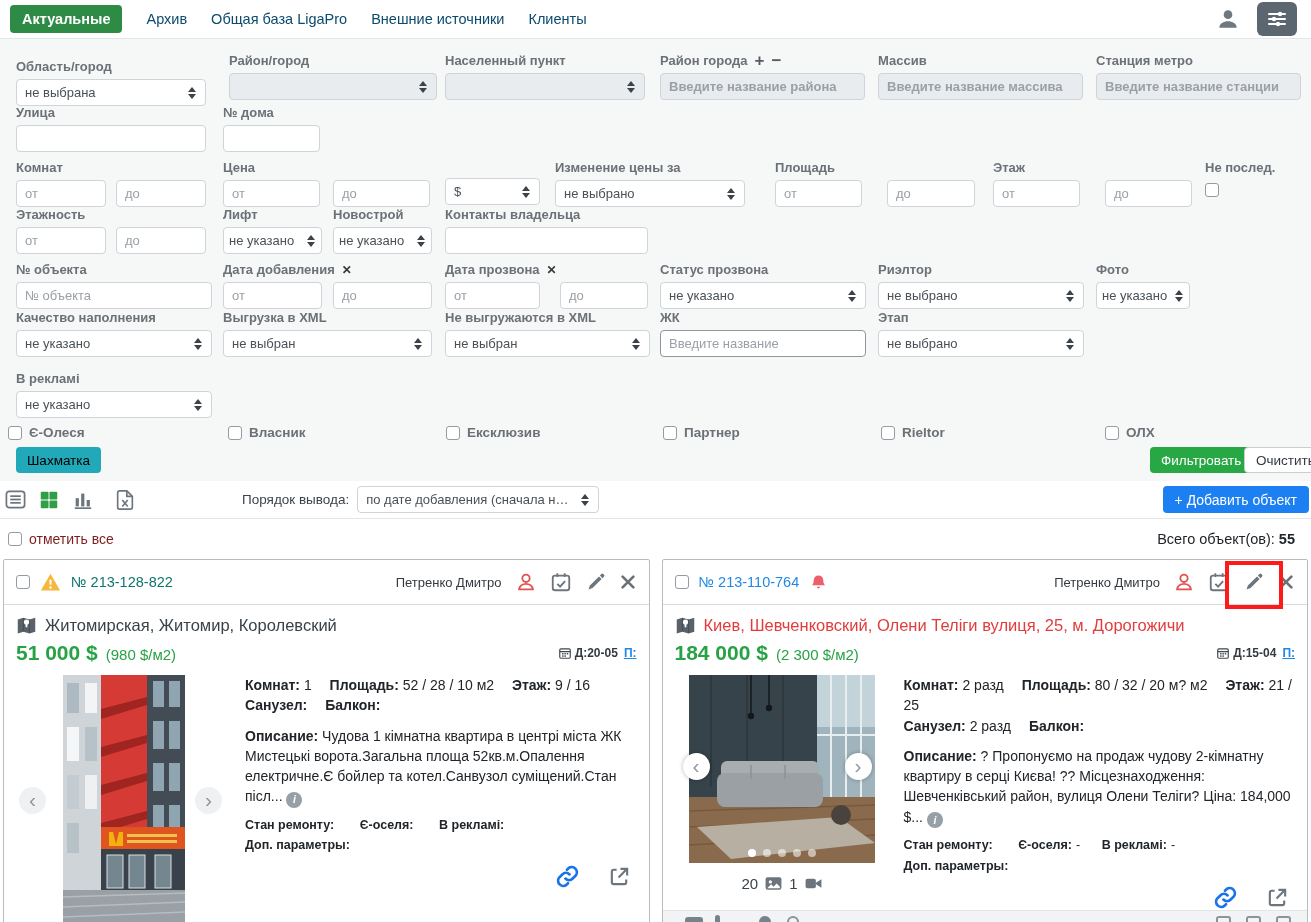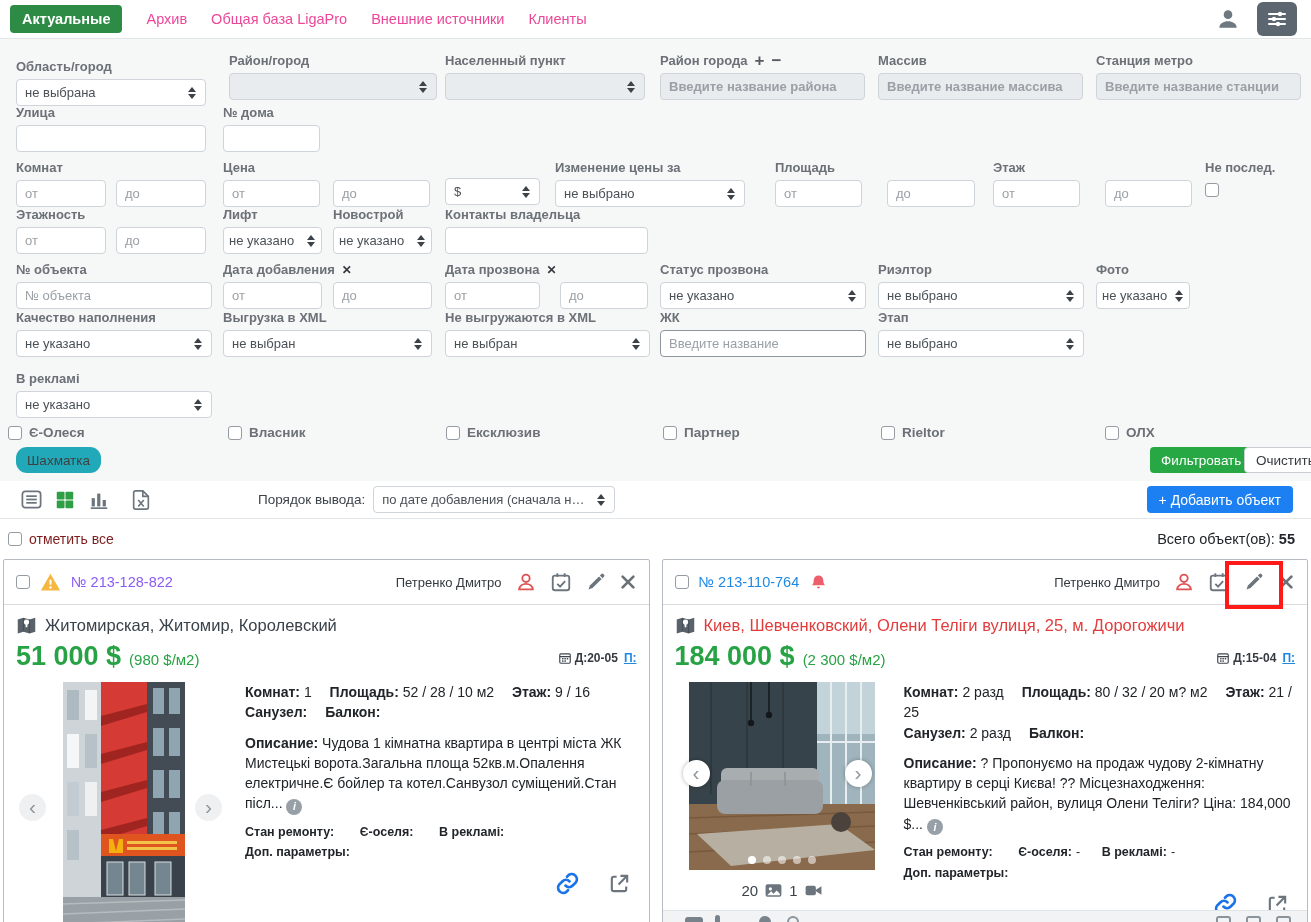"Архив" .tab { color: #ec4899 -> #0c4a6e }
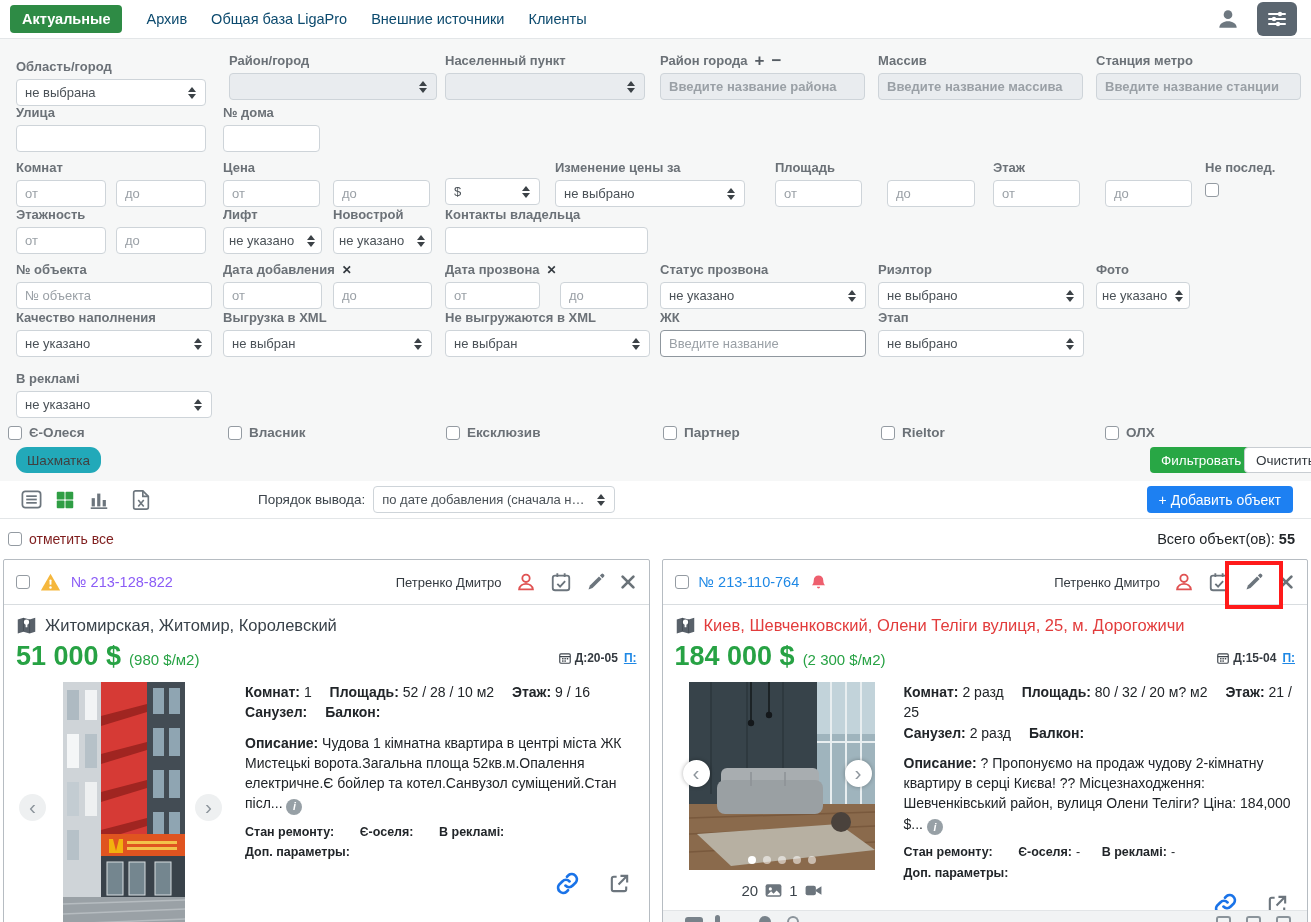"Шахматка" .btn-teal { border-radius: 11px -> none; color: #404040 -> #000000 }
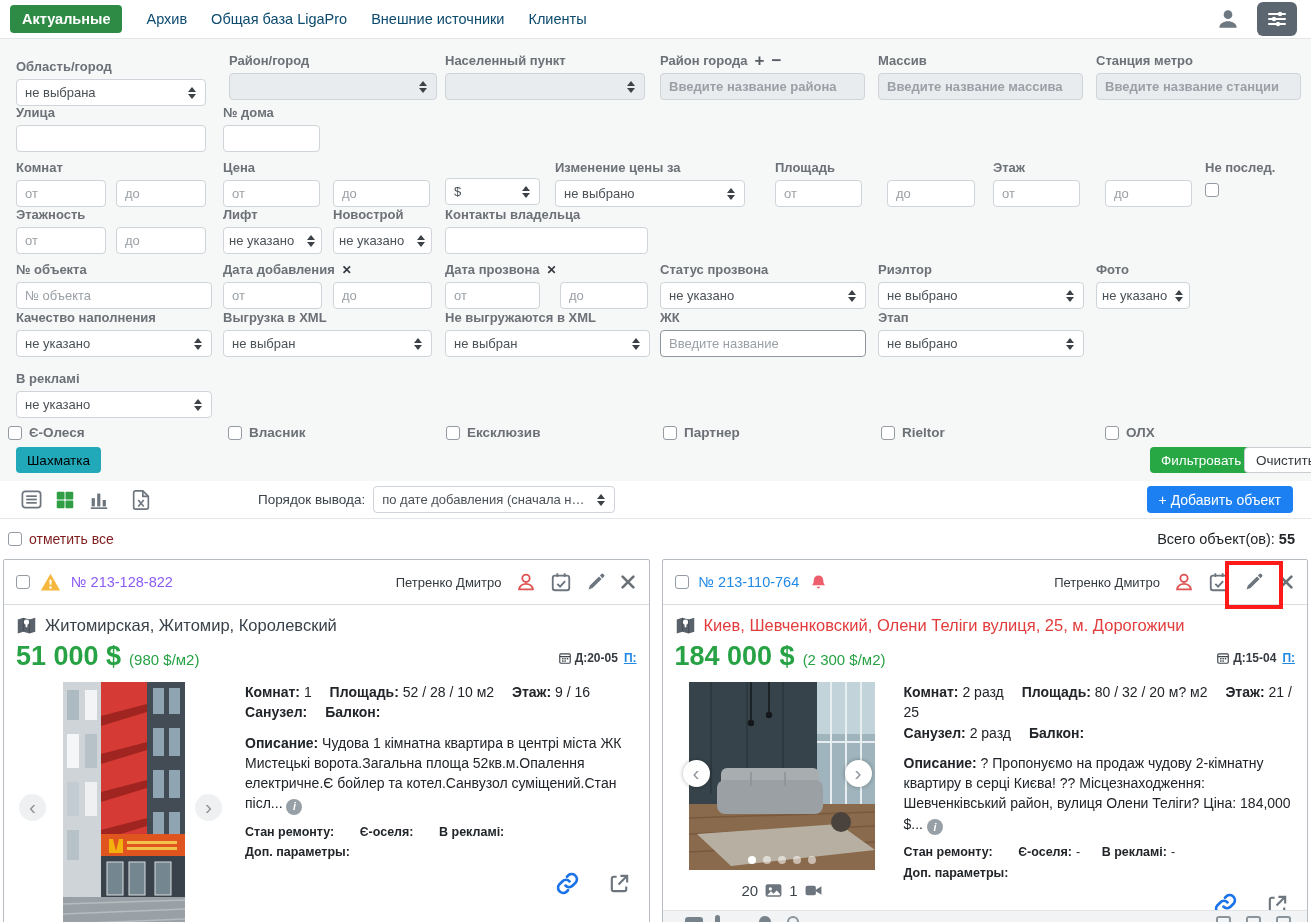"Порядок вывода:" .toolbar { padding: 0 18px -> 0 2px }
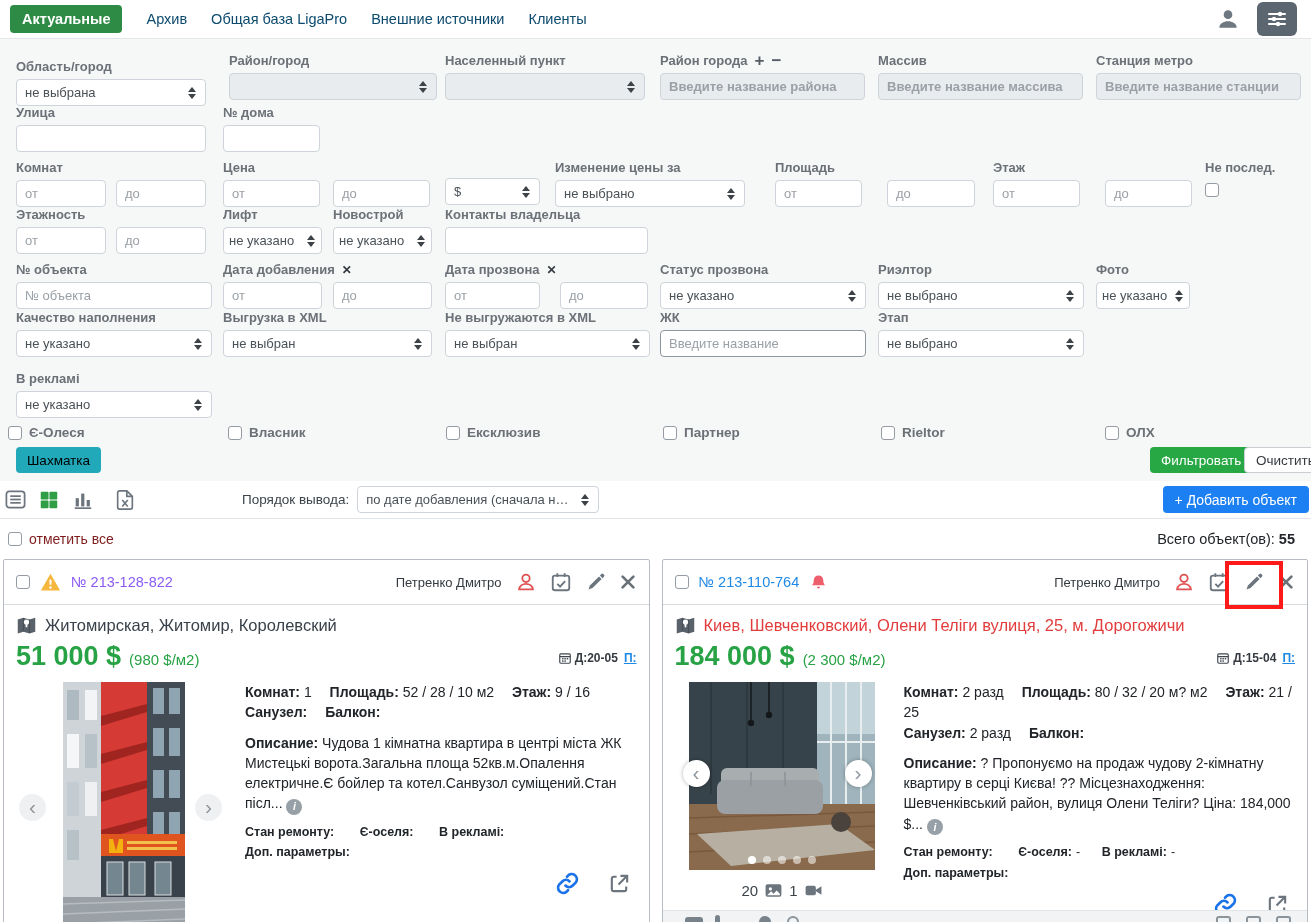"№ 213-128-822" .cid { color: #8b5cf6 -> #0f766e }
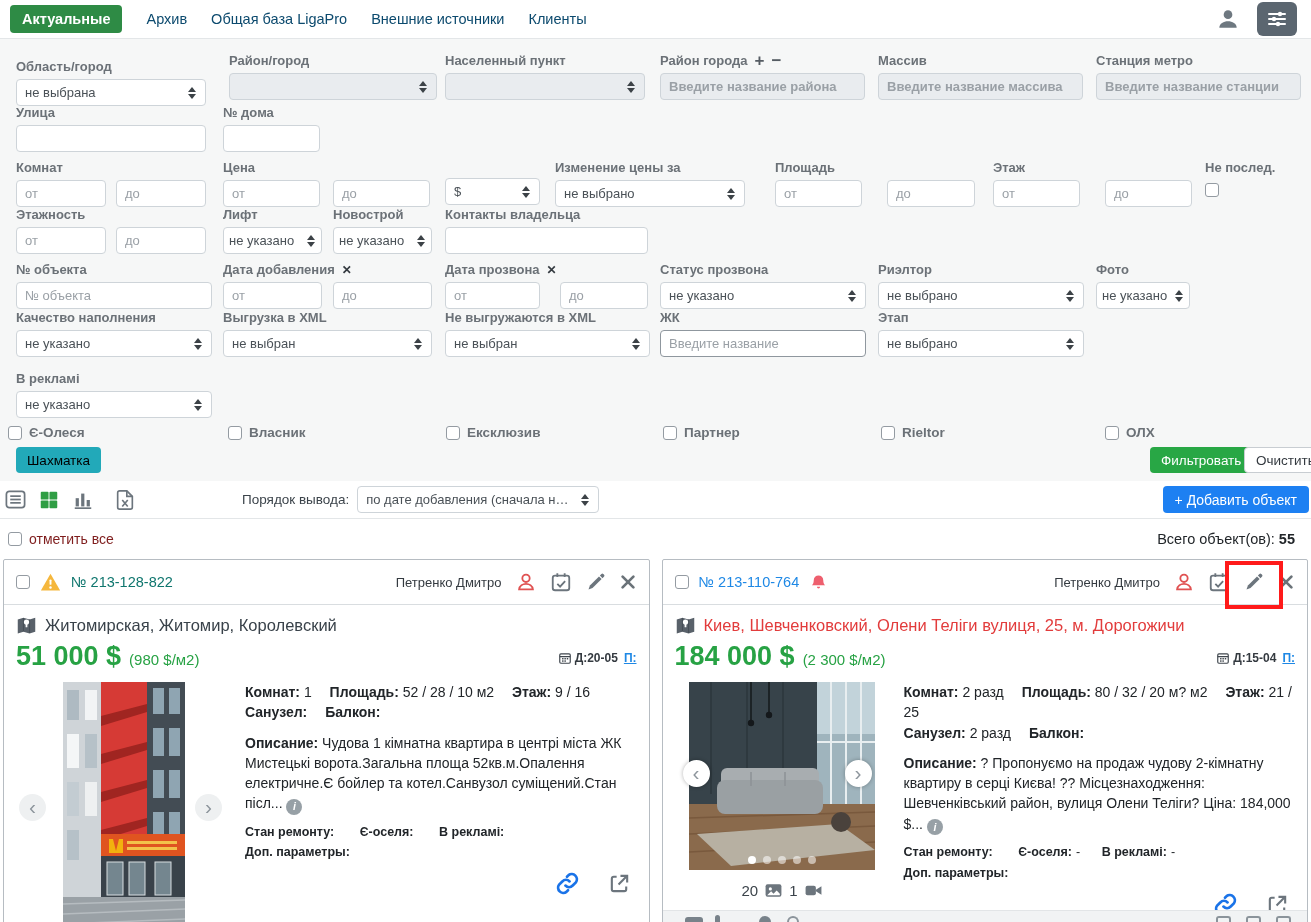"51 000 $" .pmain { font-size: 27px -> 21px }
